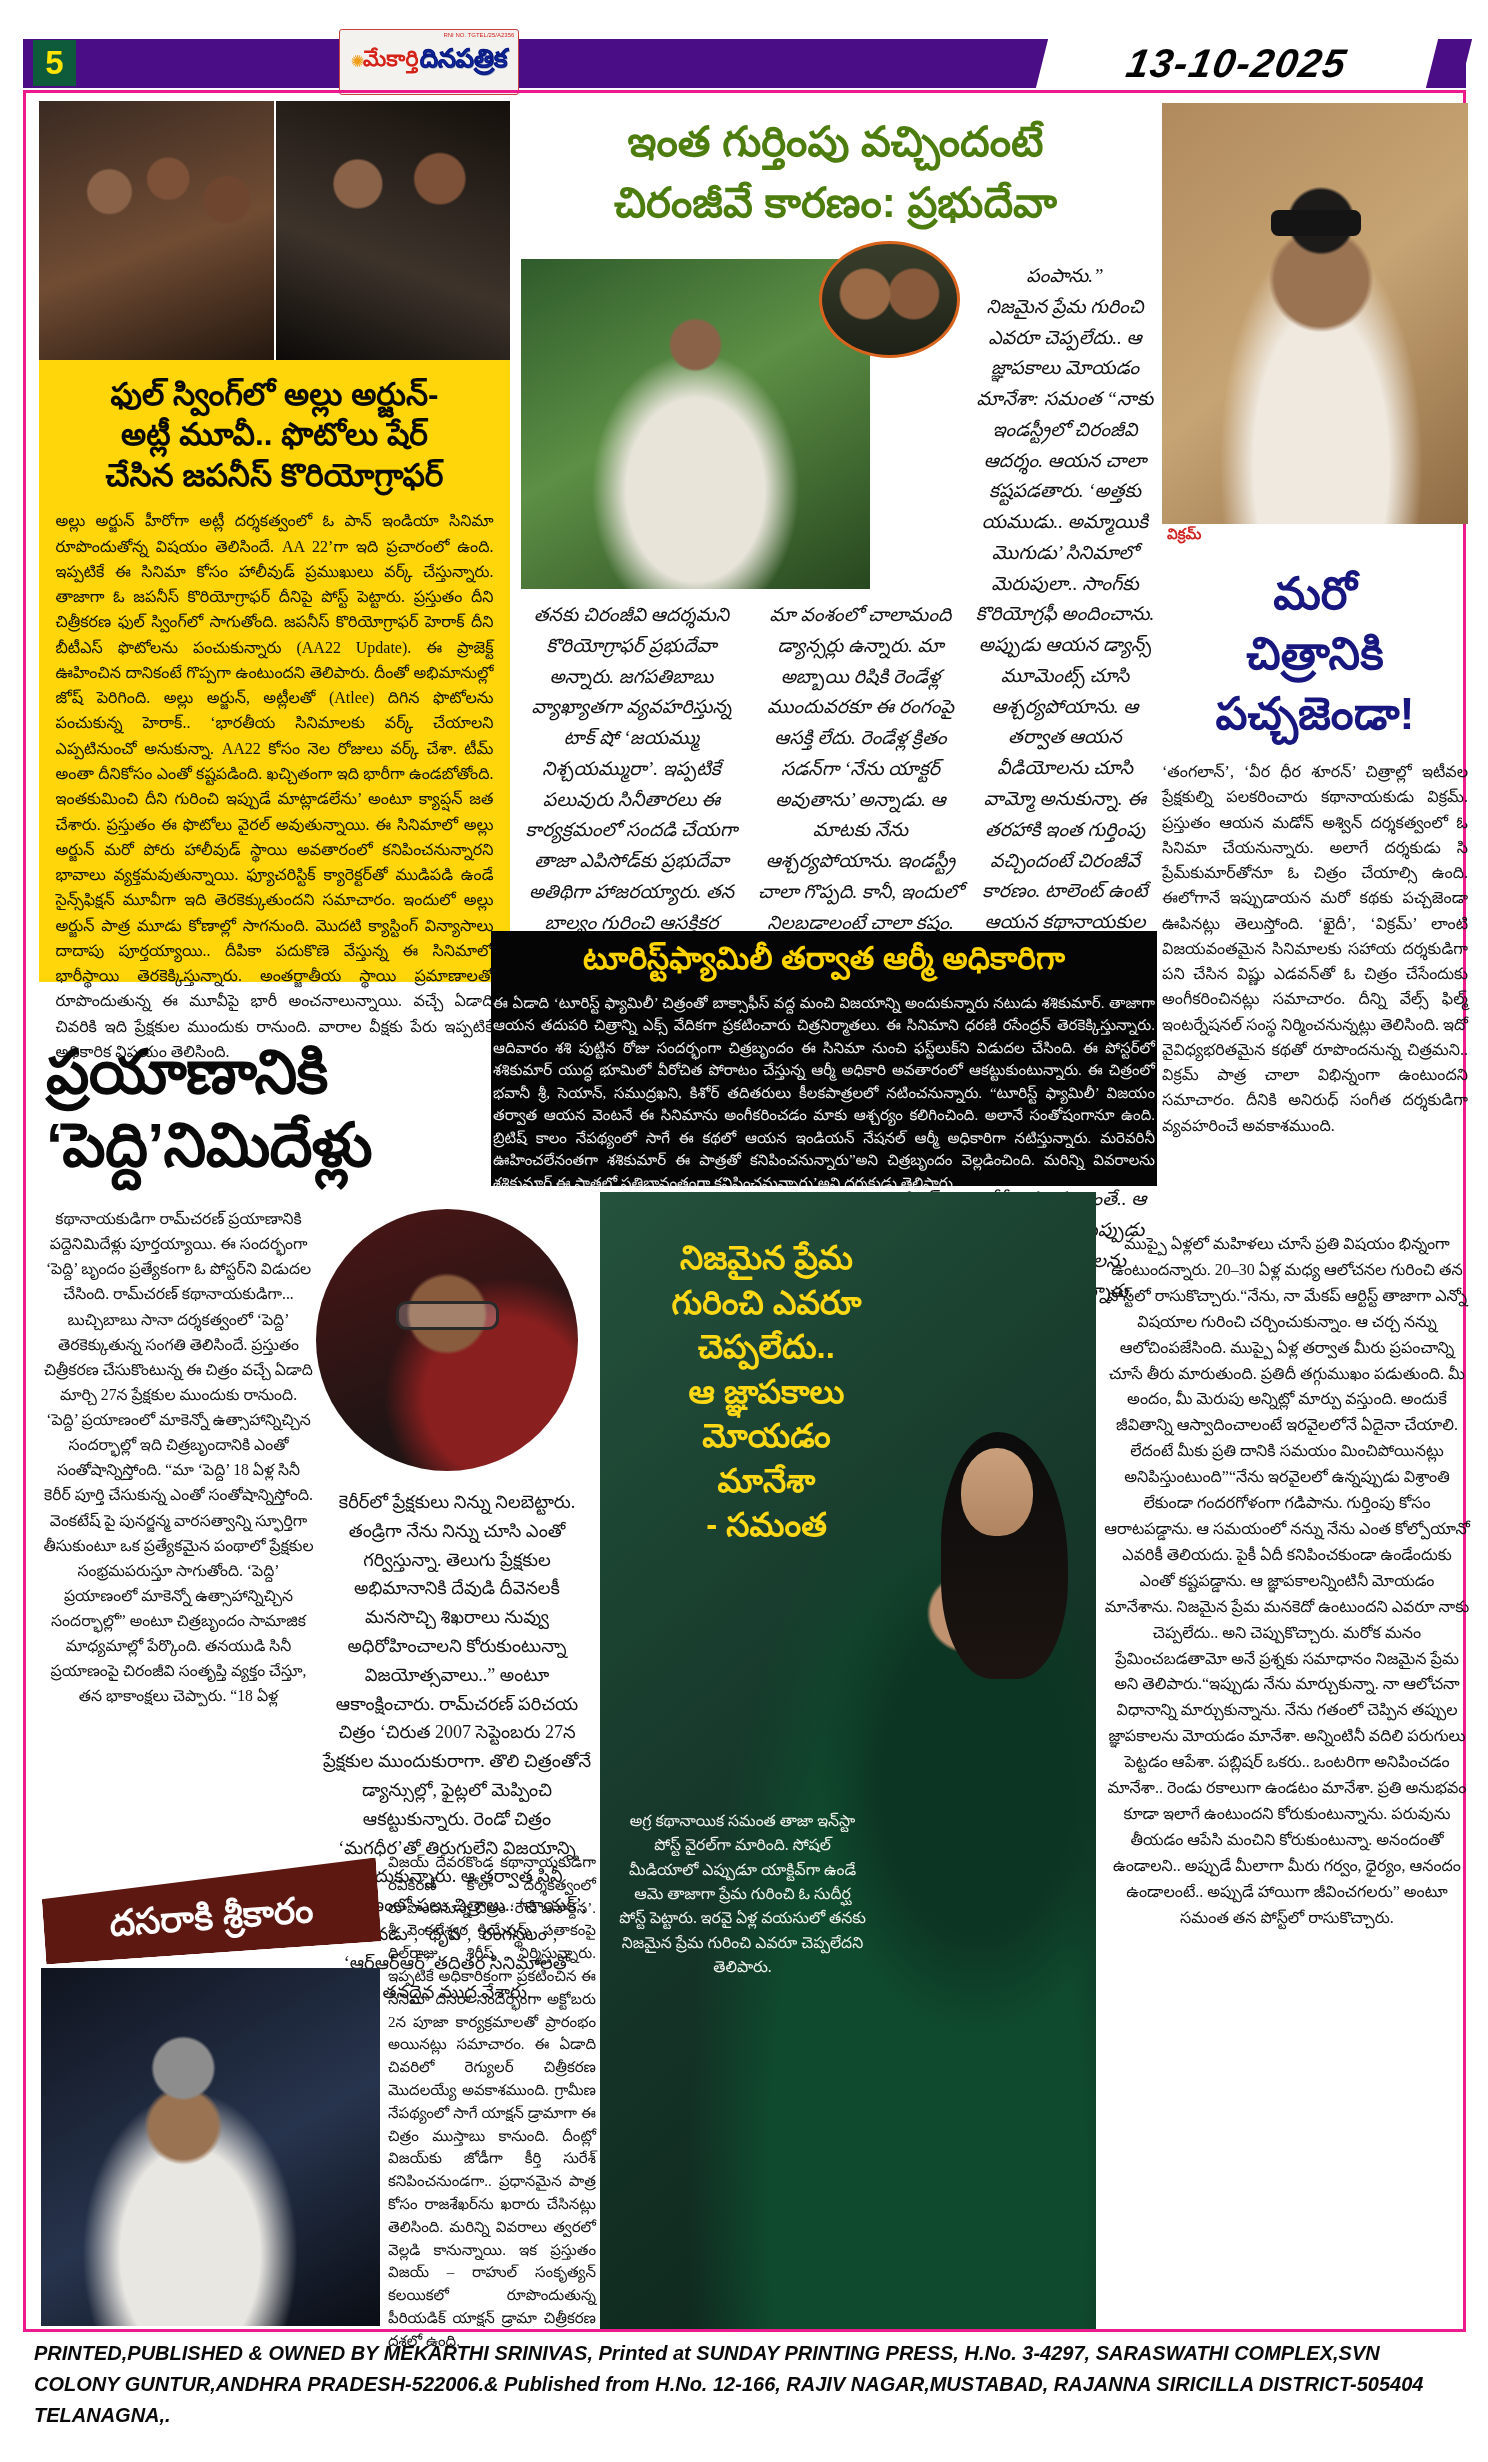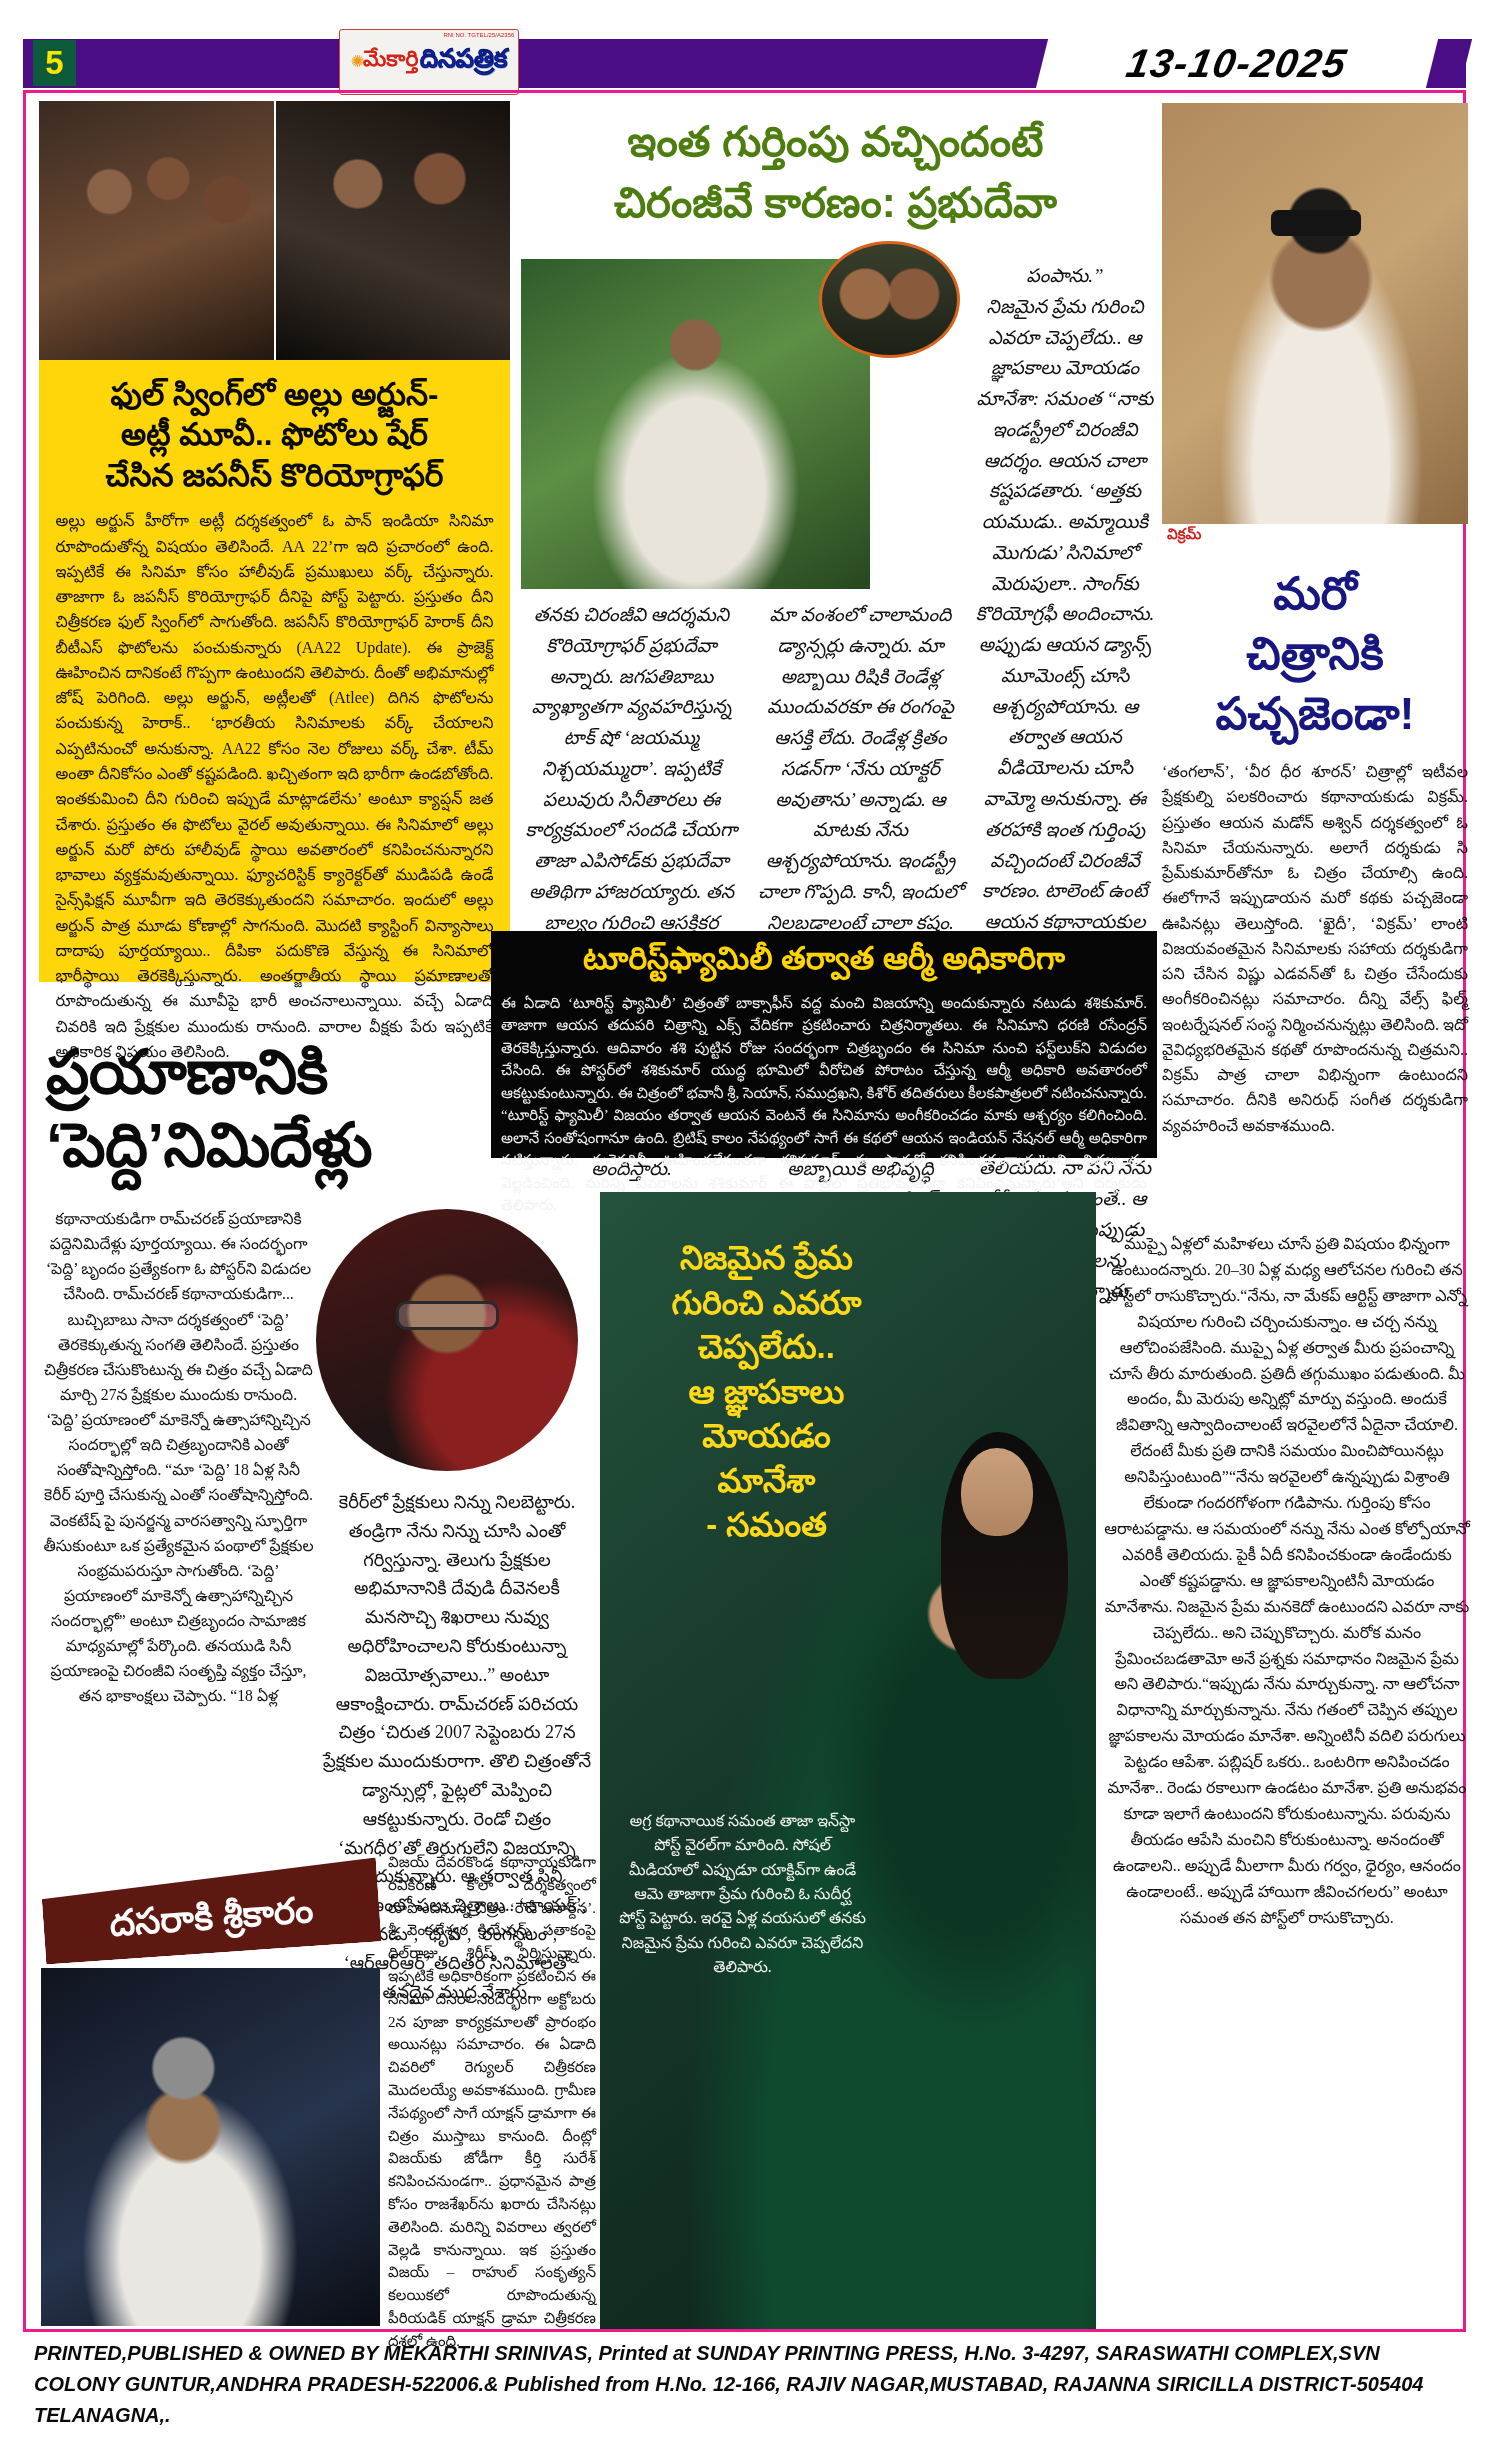"టూరిస్ట్‌ఫ్యామిలీ తర్వాత ఆర్మీ అధికారిగా" #tour-band { height: 227px -> 255px; padding: 9px 10px -> 9px 2px }
